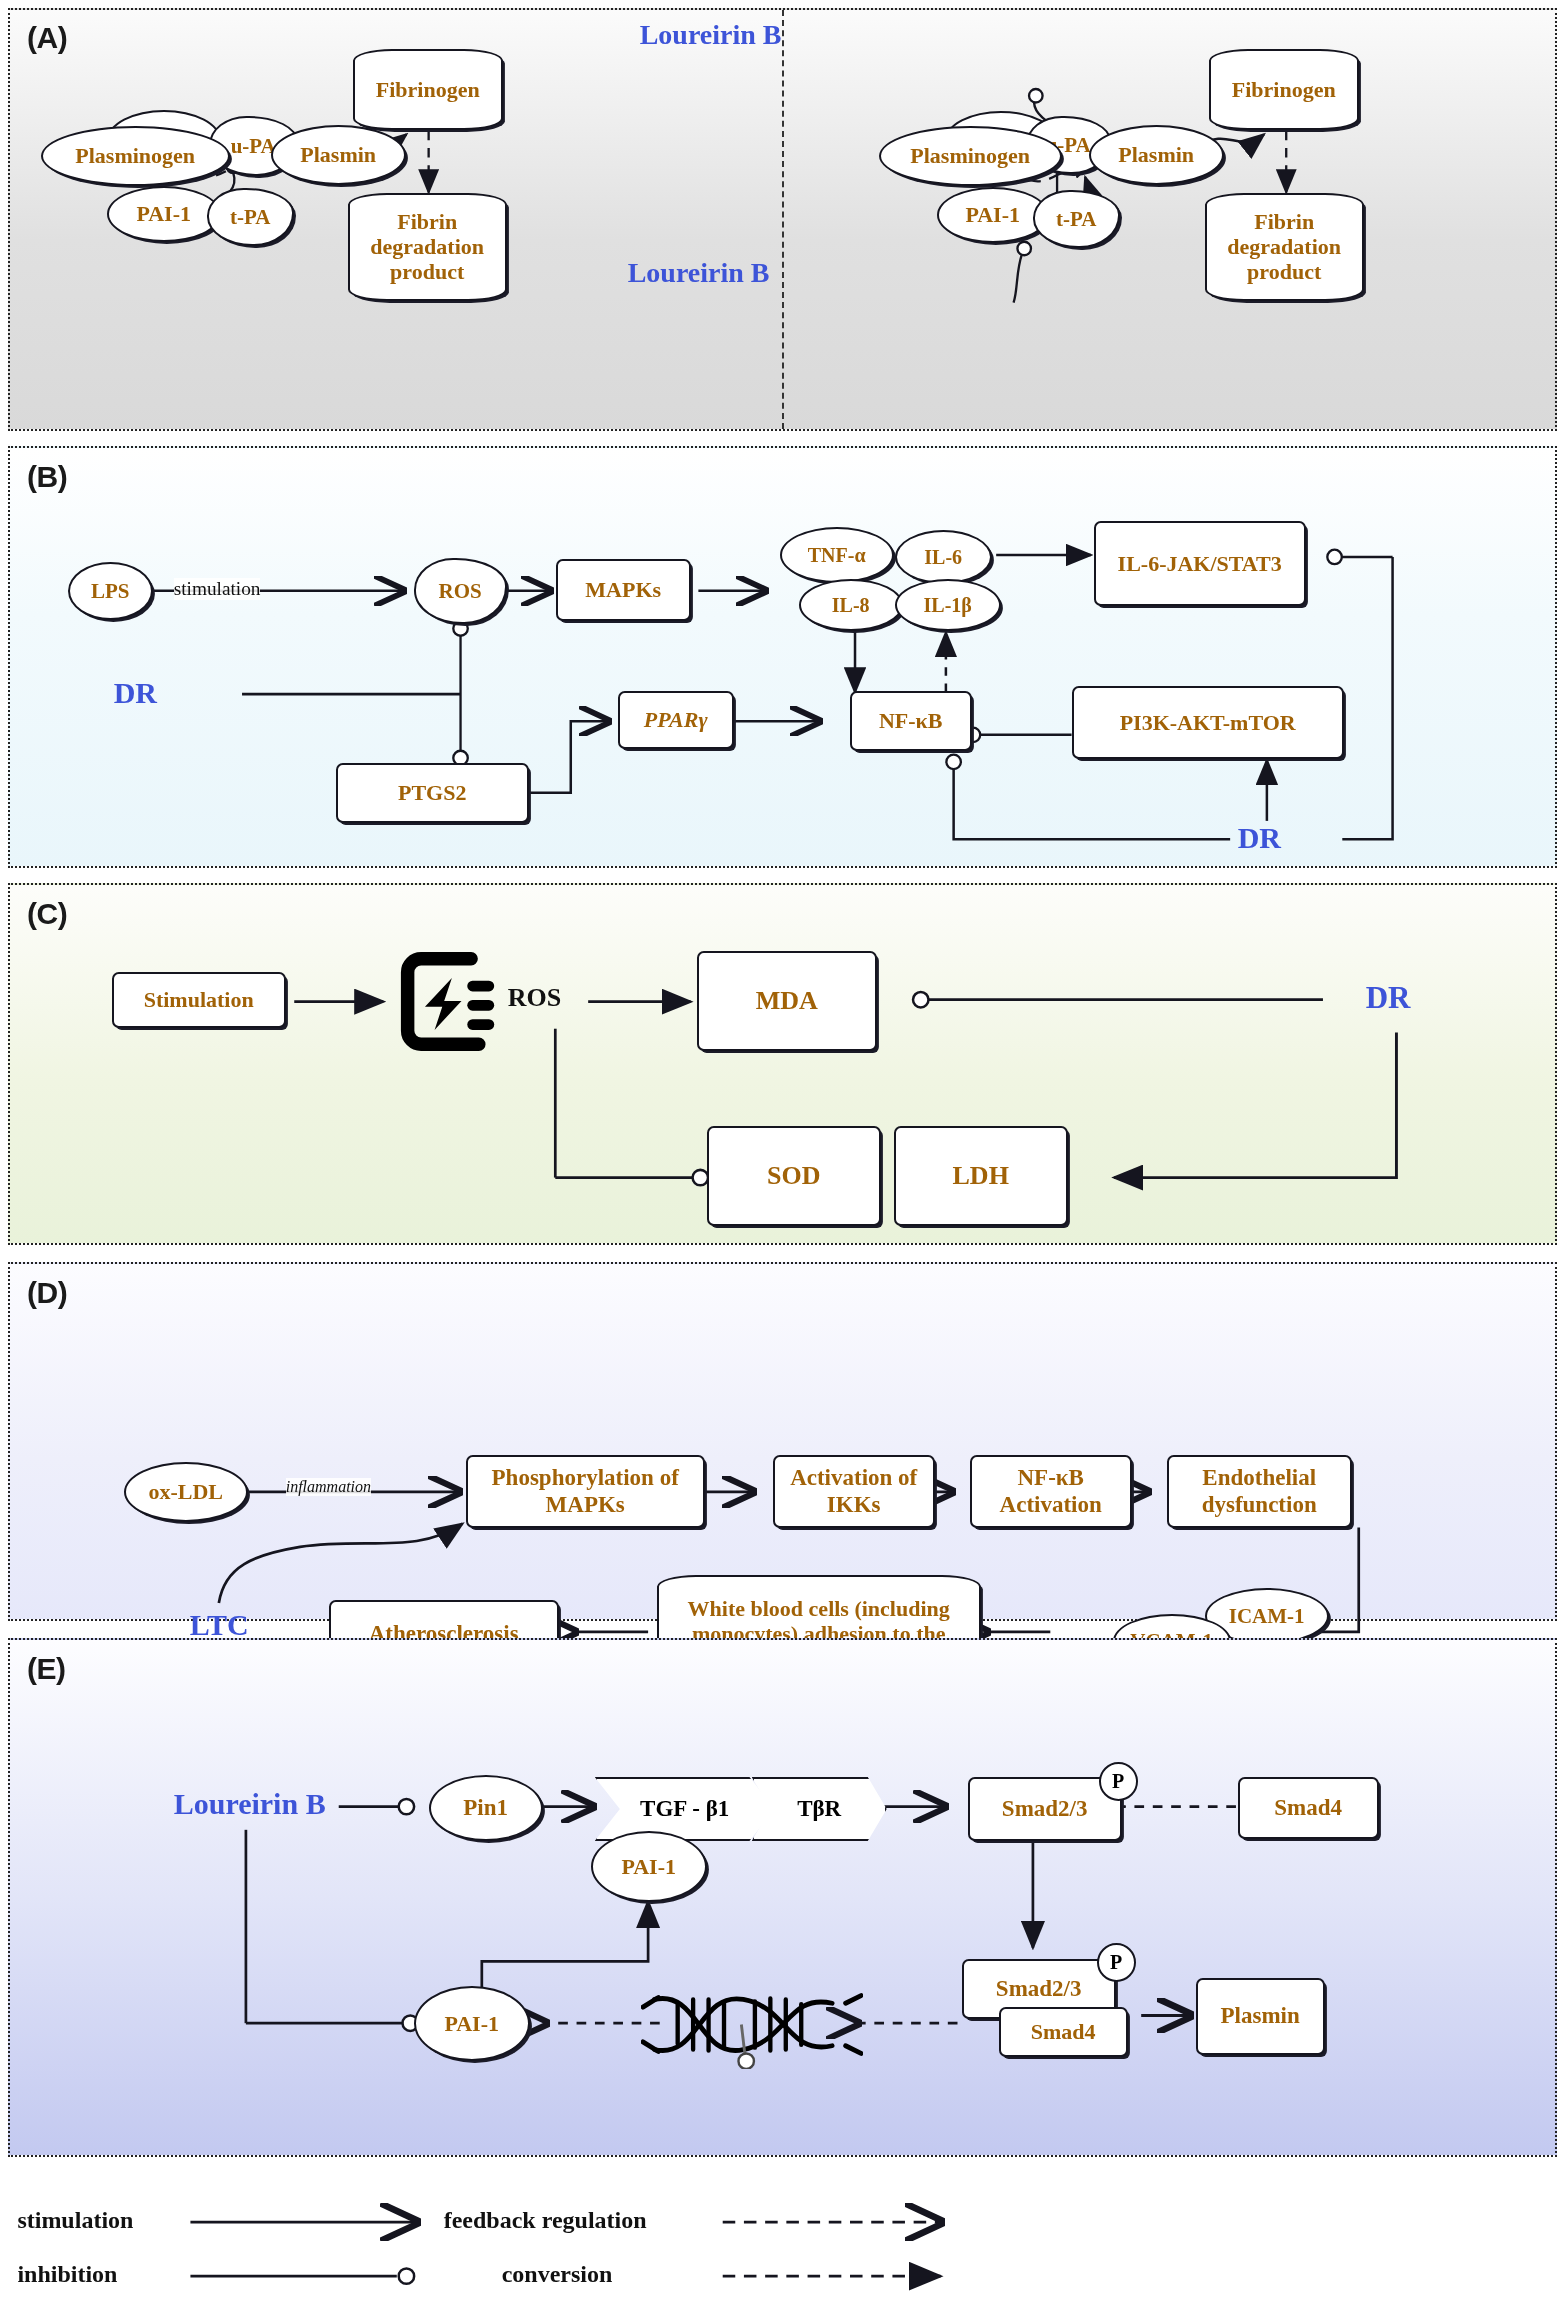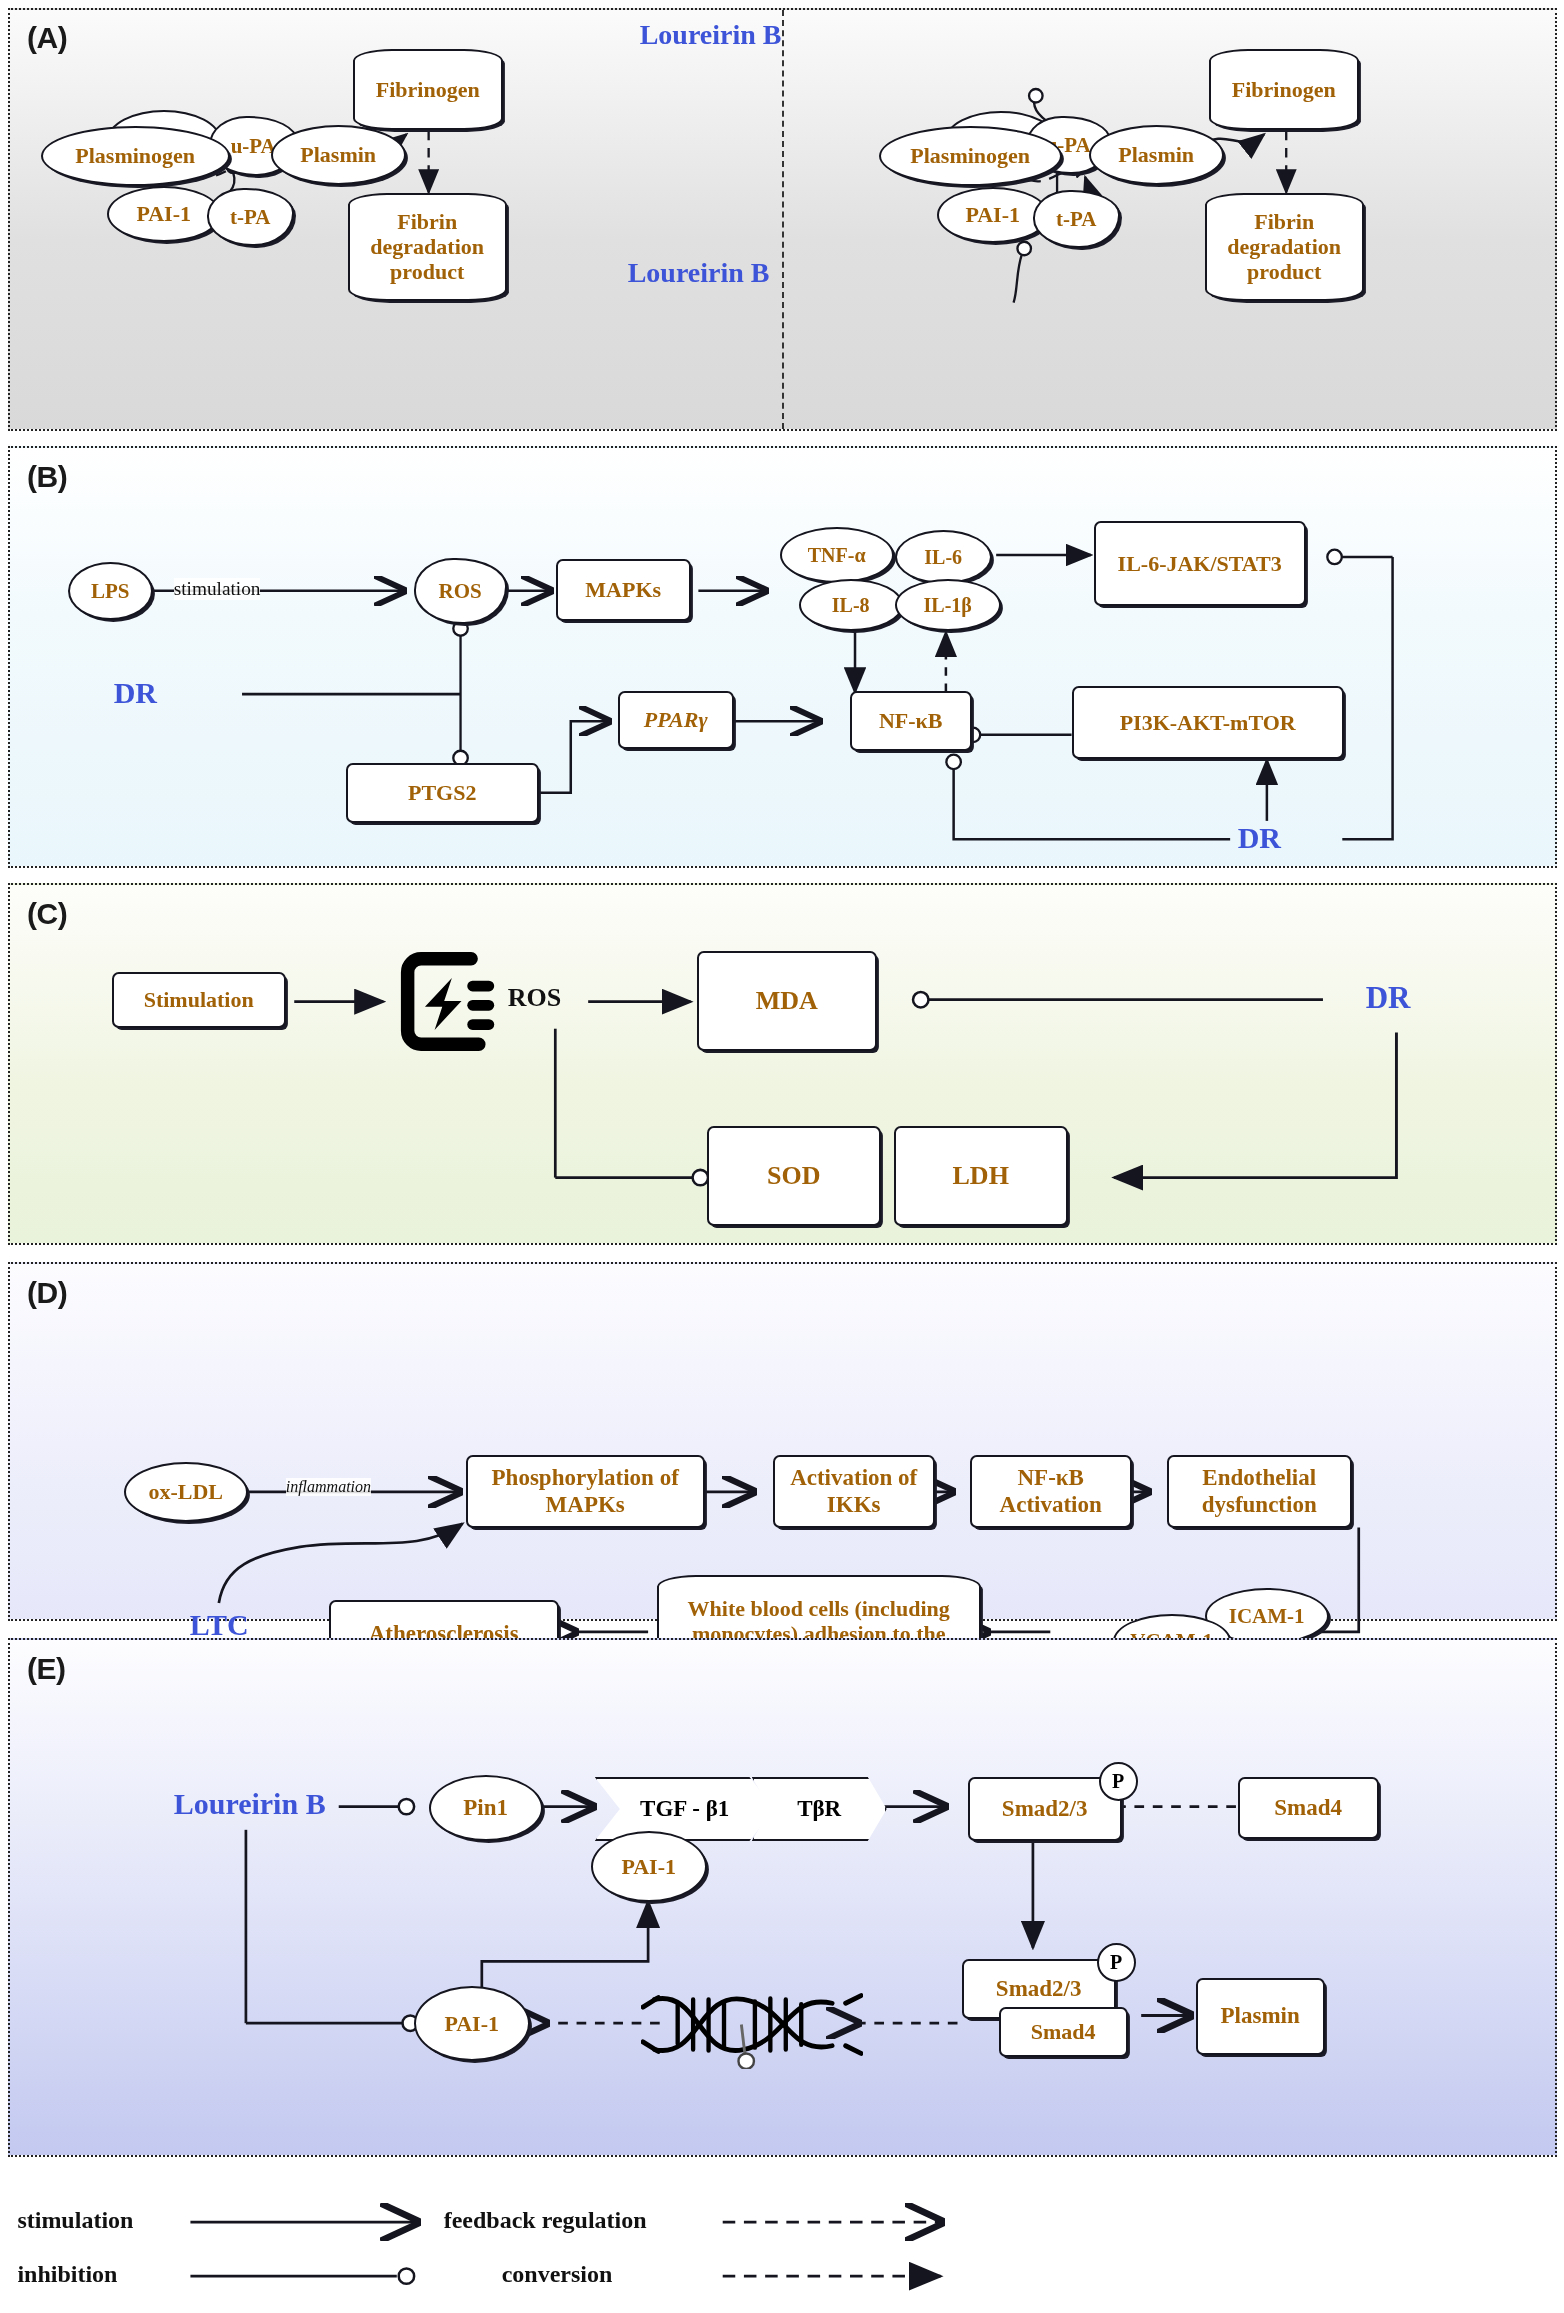"PTGS2" div.node { left: 336px -> 326px }
